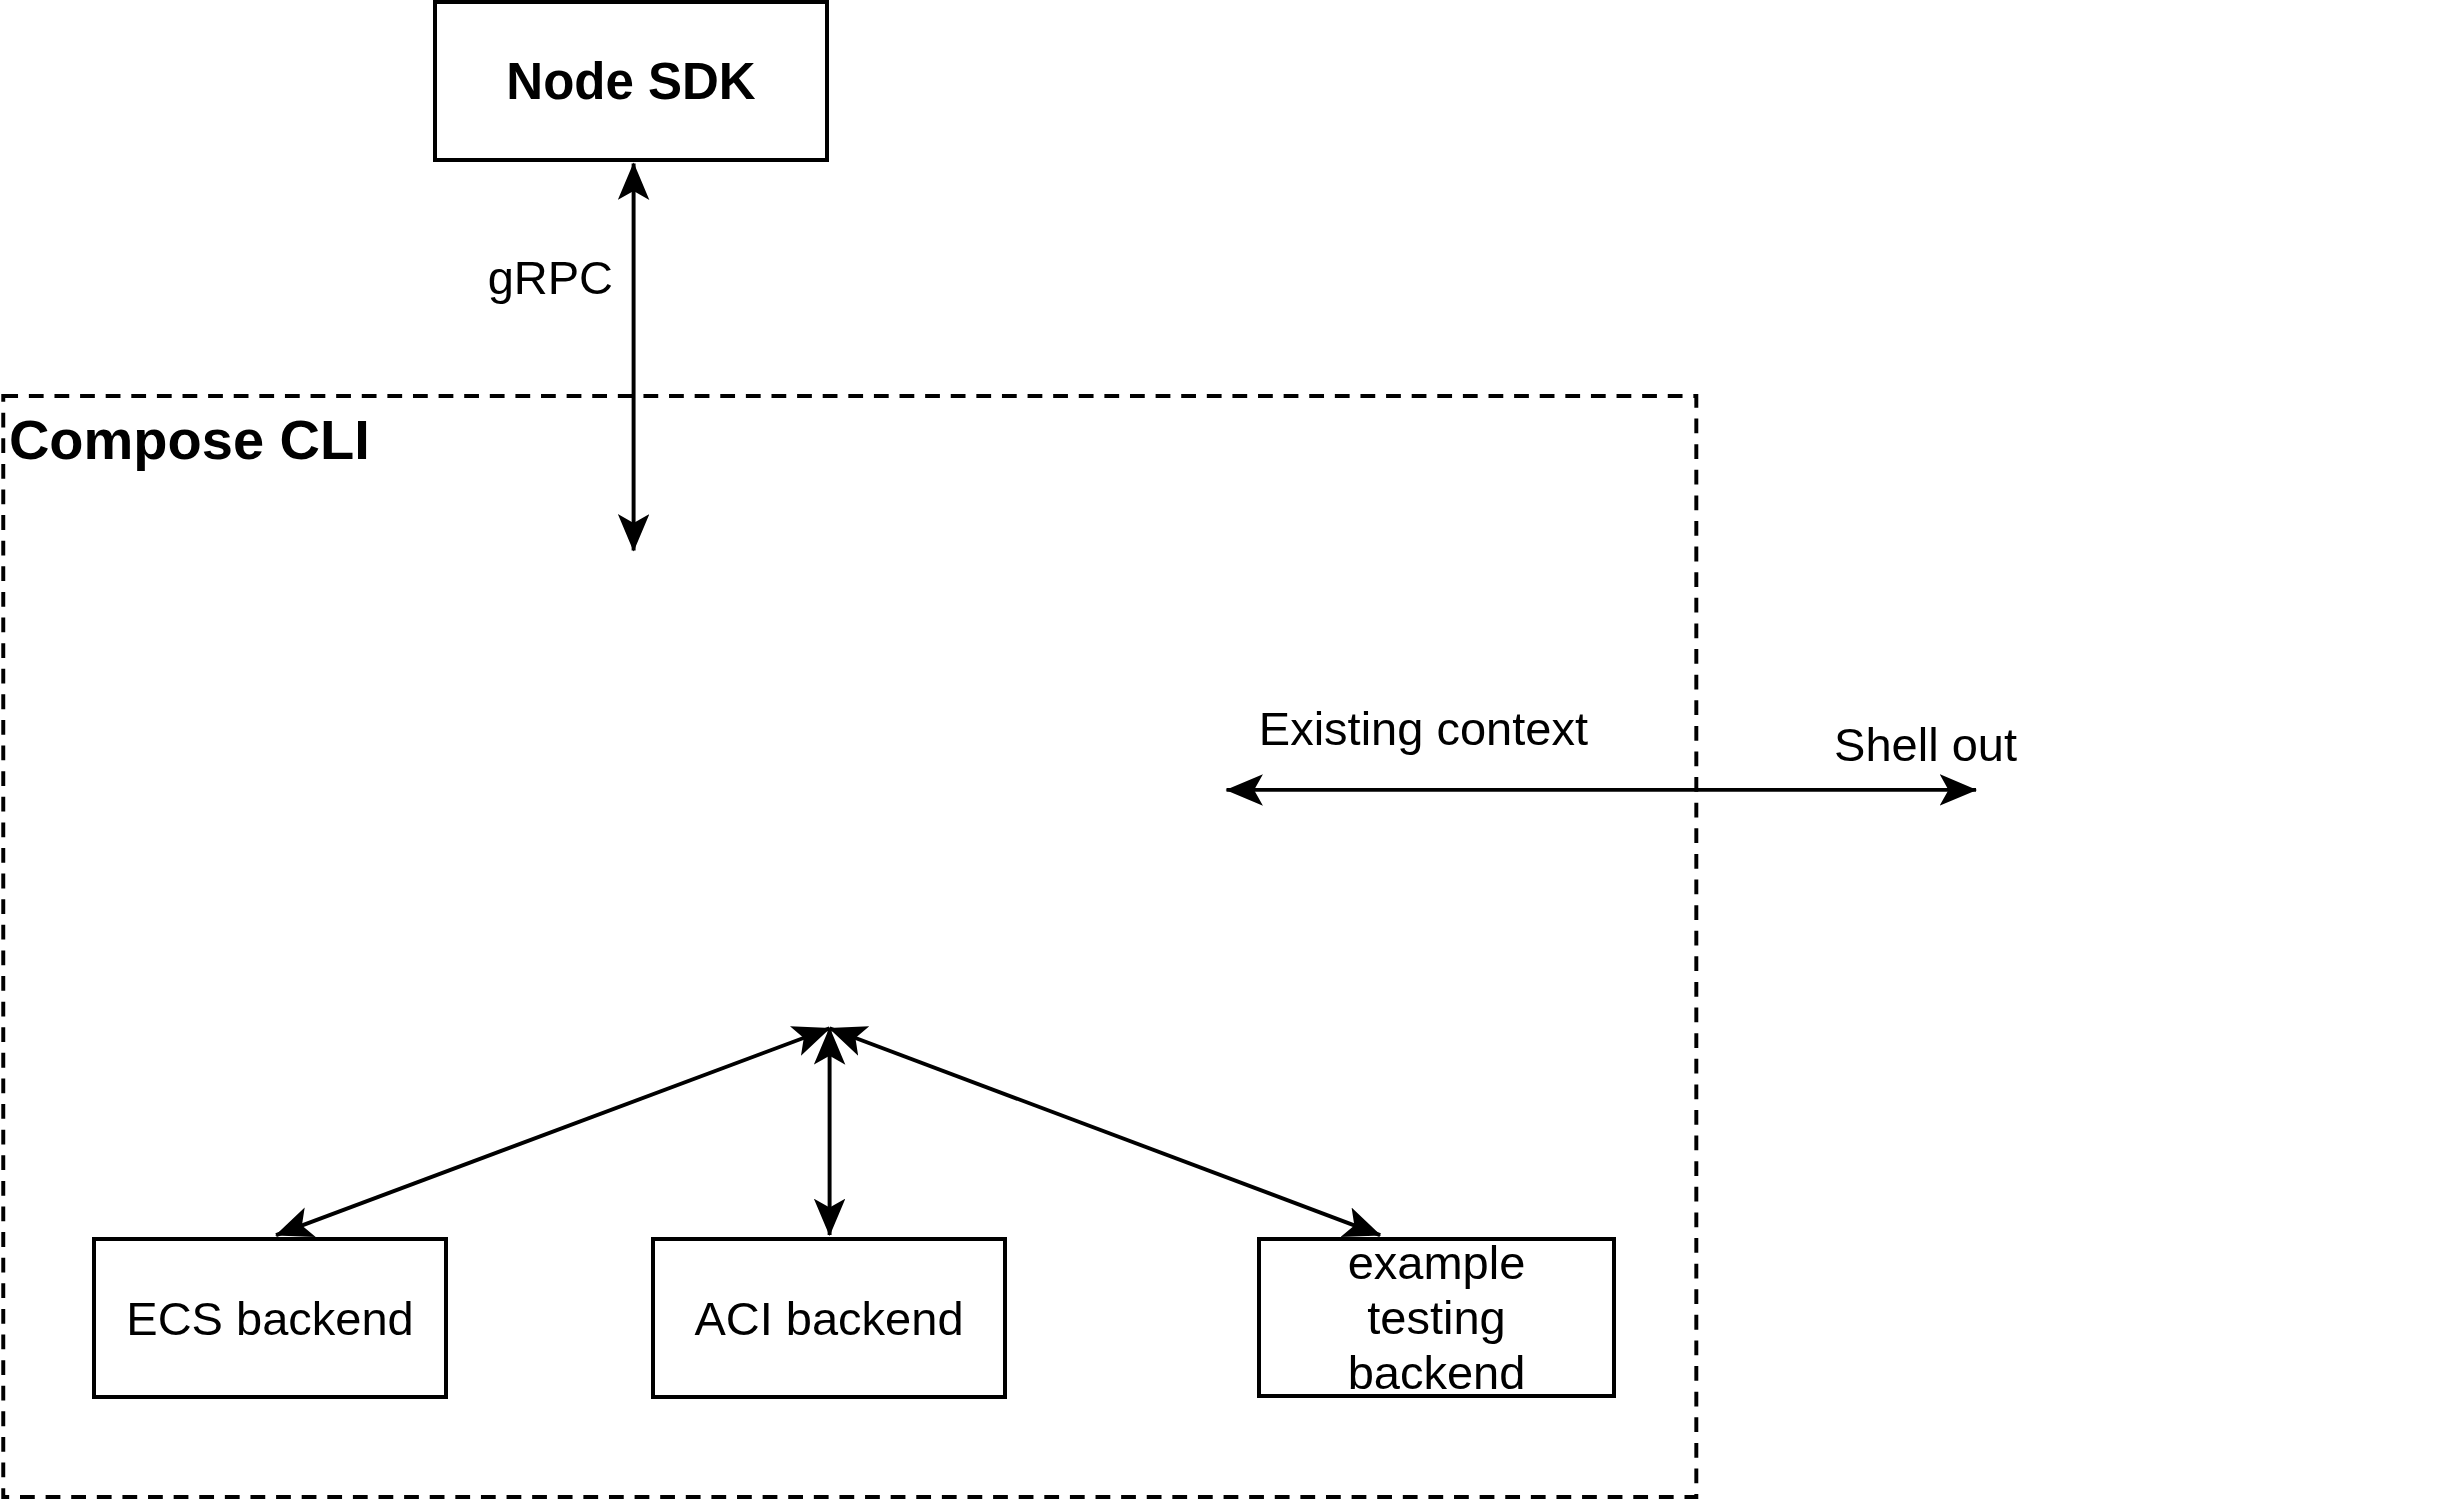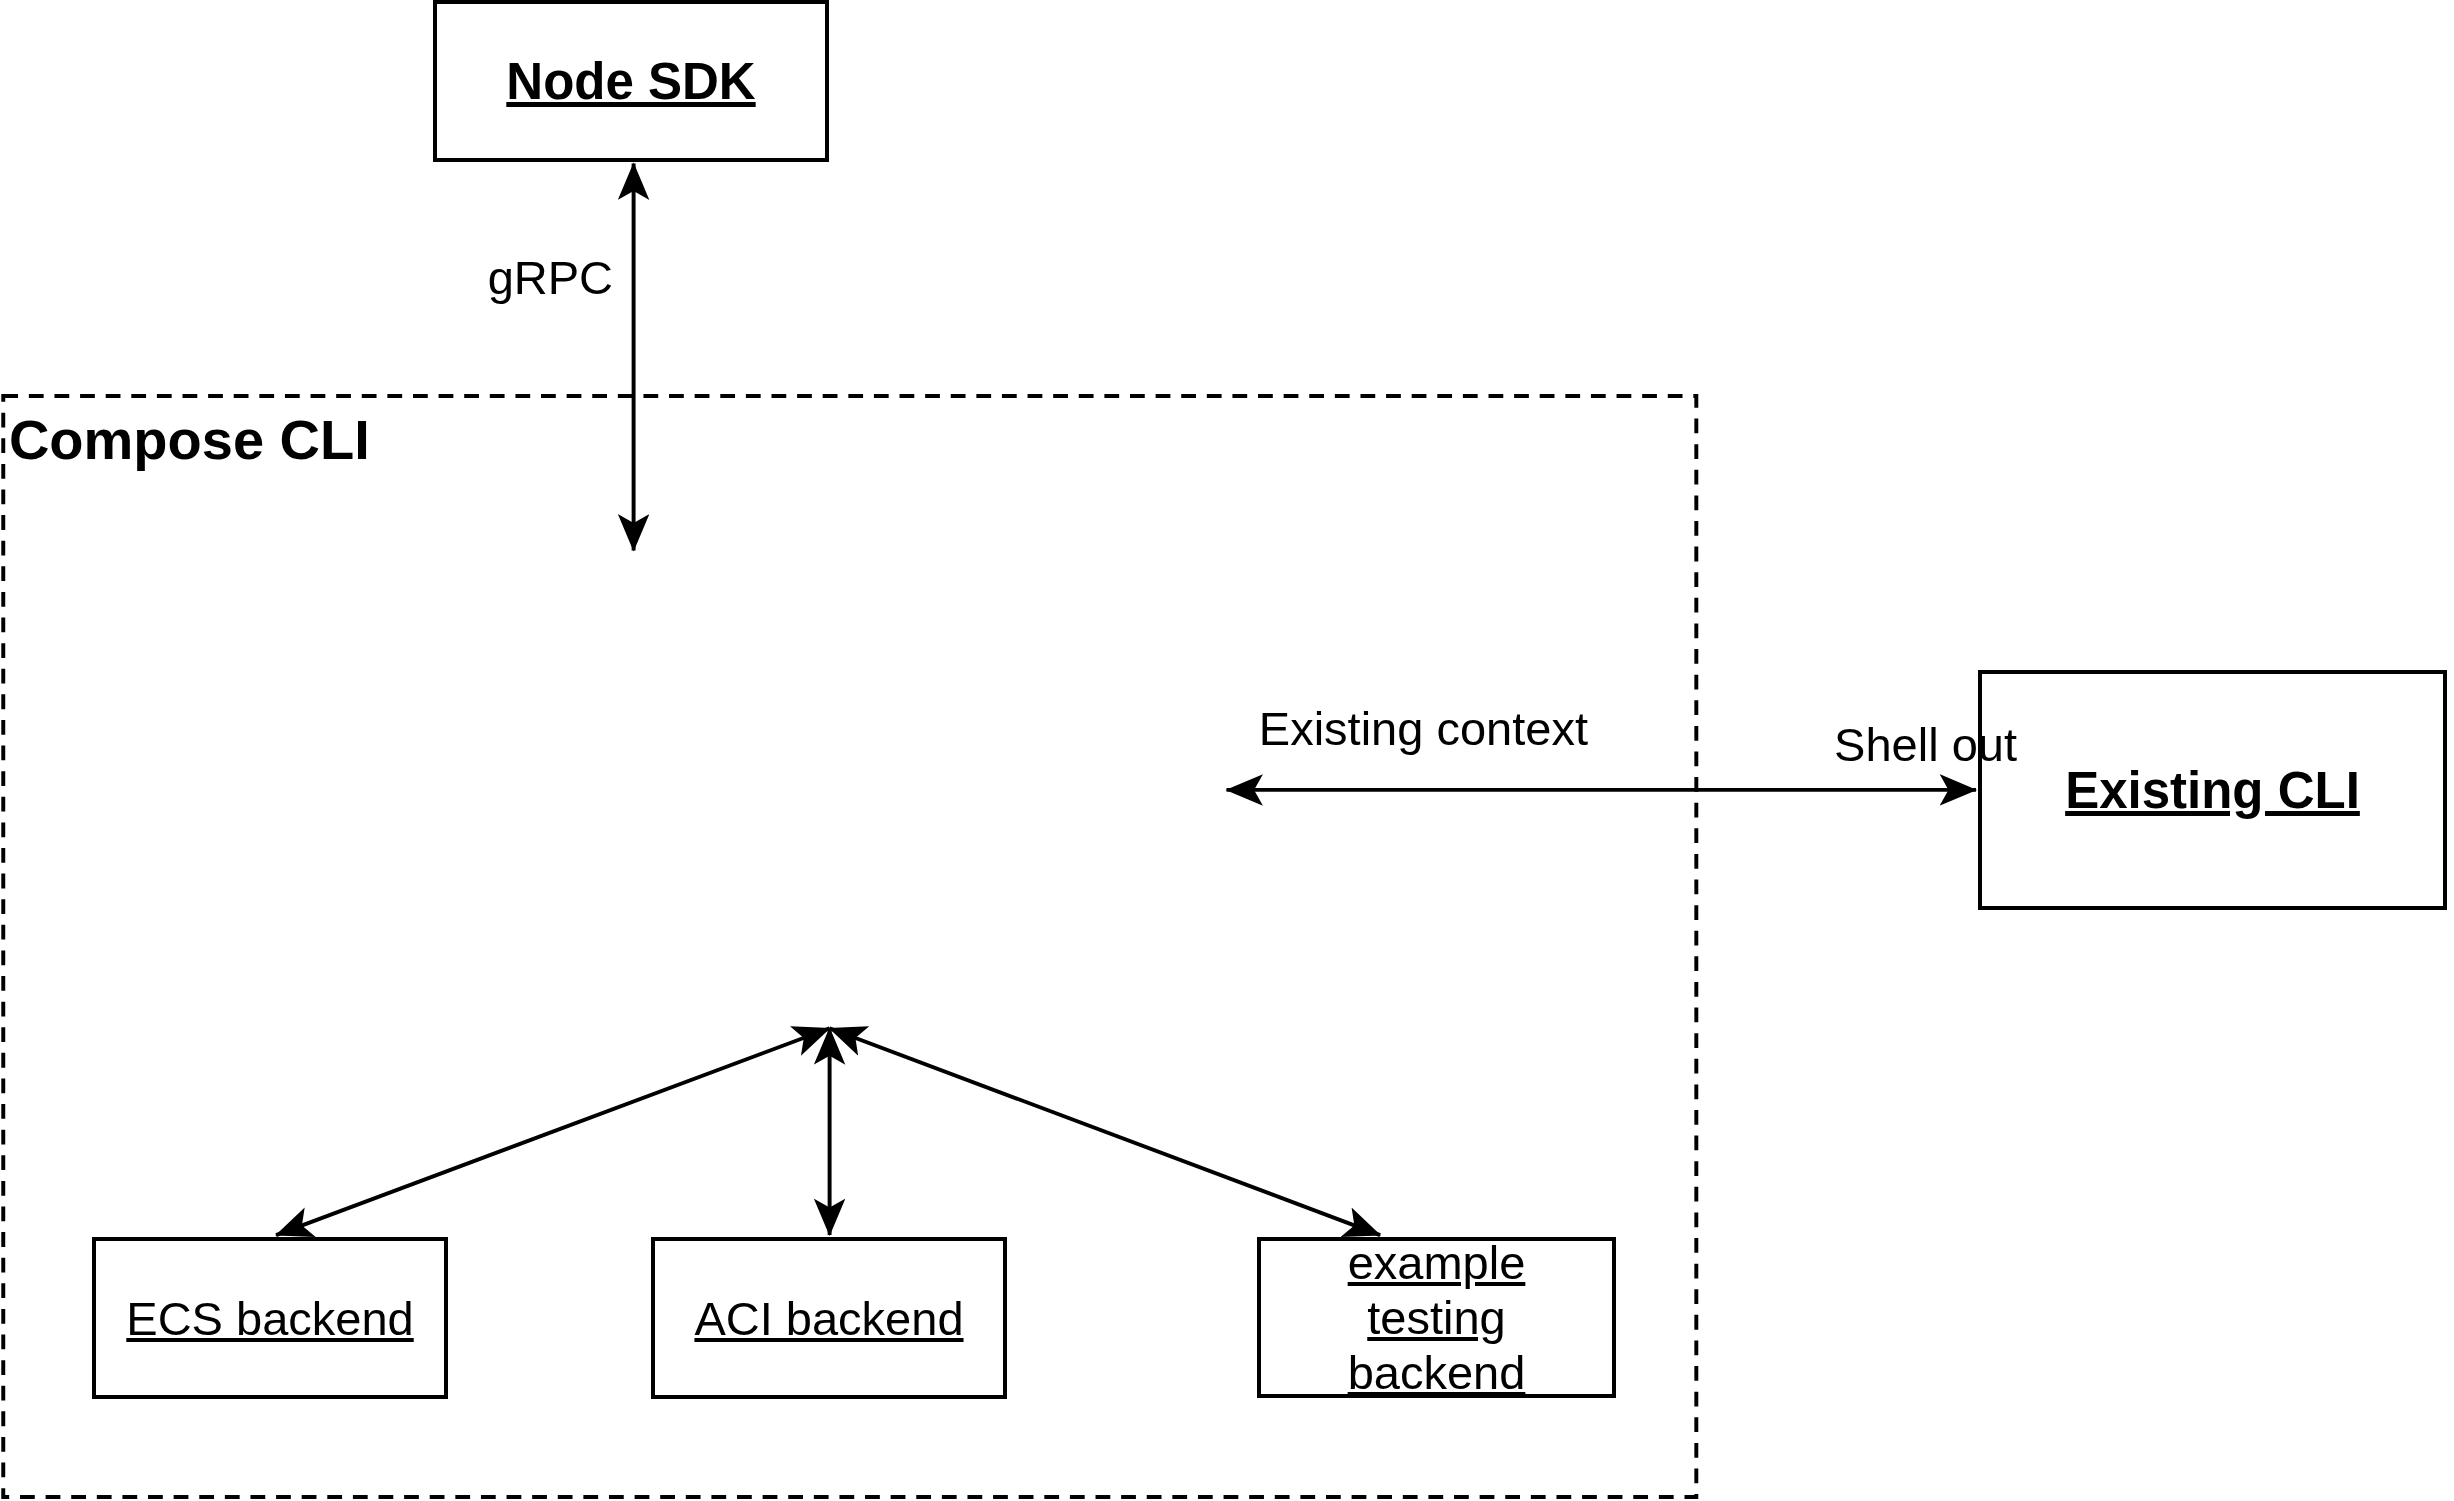"Node SDK" .box { text-decoration: underline -> none }
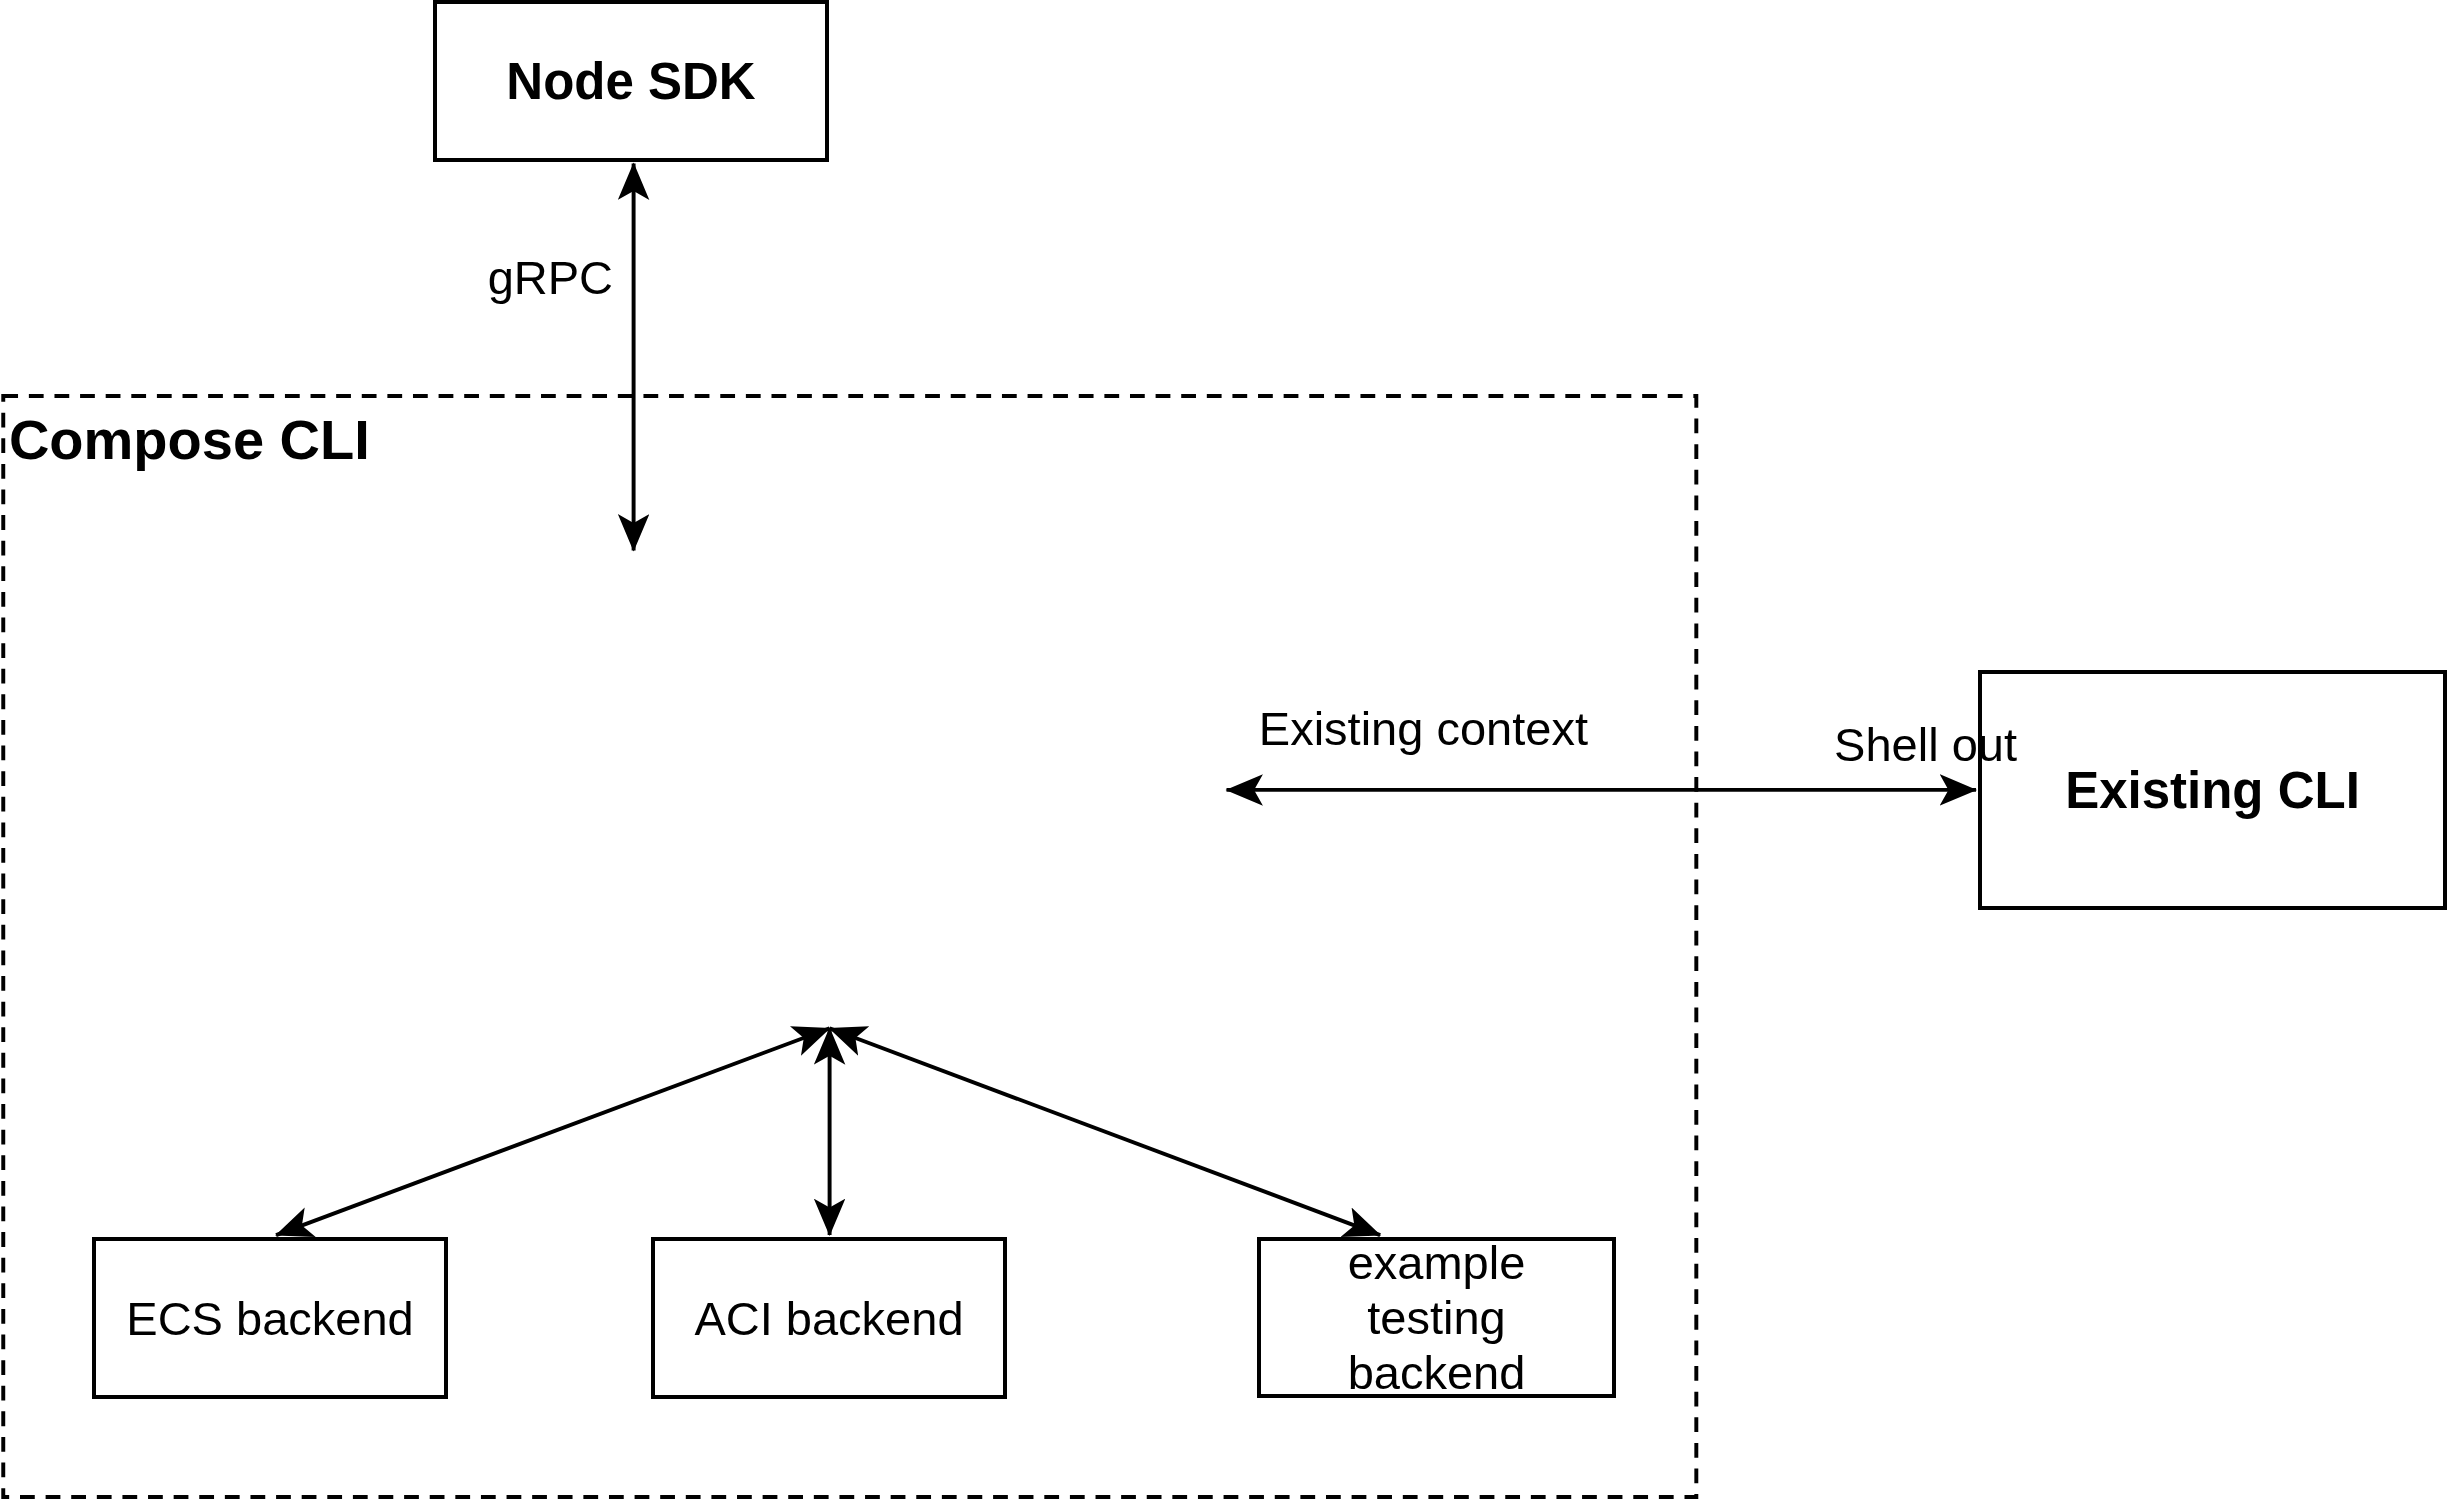"Existing CLI" div.box { html: <div> <span>Existing CLI</span> </div> -> none }
